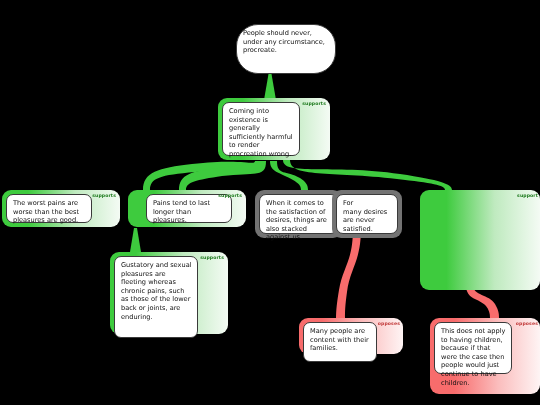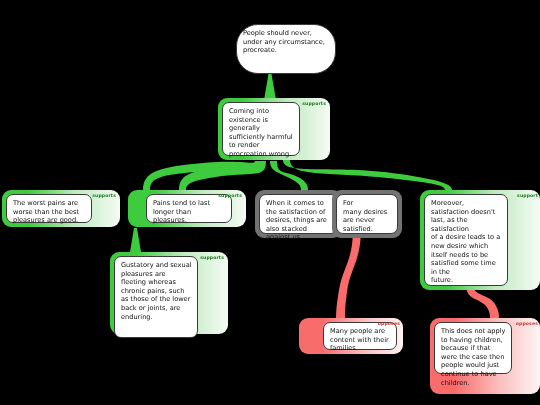"Moreover, satisfaction doesn't last, as" div.box { html: <div>Moreover, satisfaction doesn't last, as the satisfaction of a desire leads to a new desire which itself needs to be satisfied some time in the future.</div> -> none }
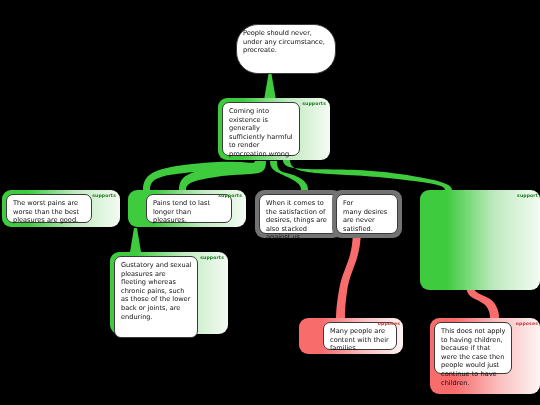"Many people are content with" div.box { height: 28px -> 40px; margin-left: 20px -> none }
